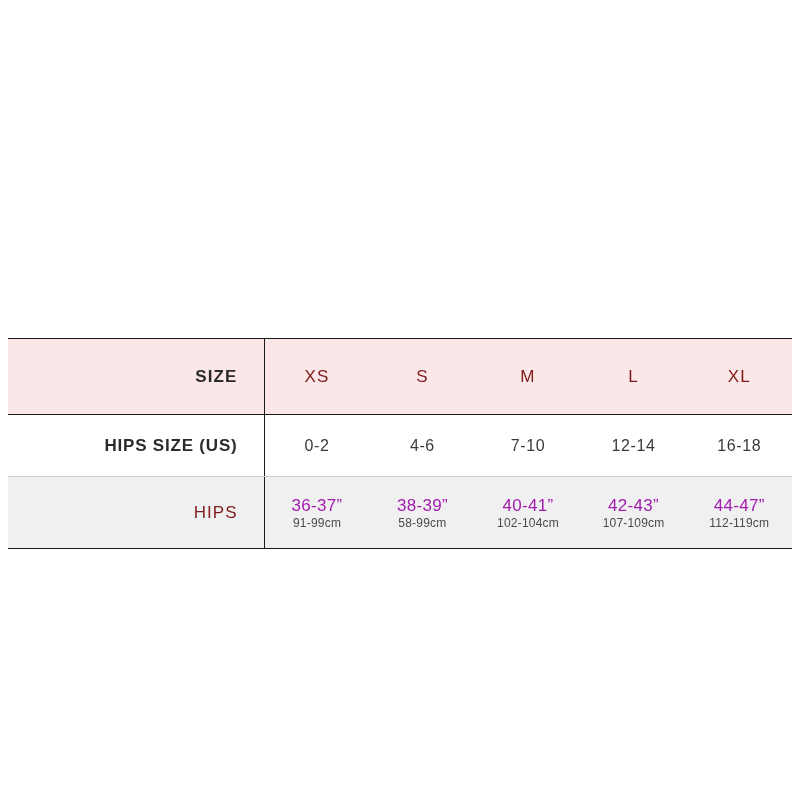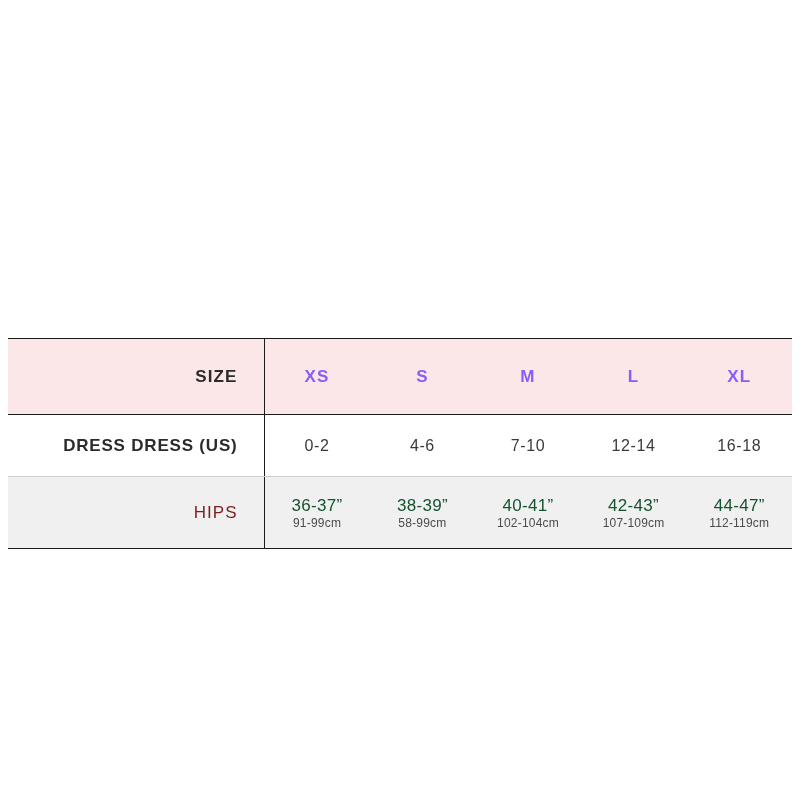"XS" .row-header td.val { color: #8b5cf6 -> #7f1d1d; font-weight: 700 -> 400 }
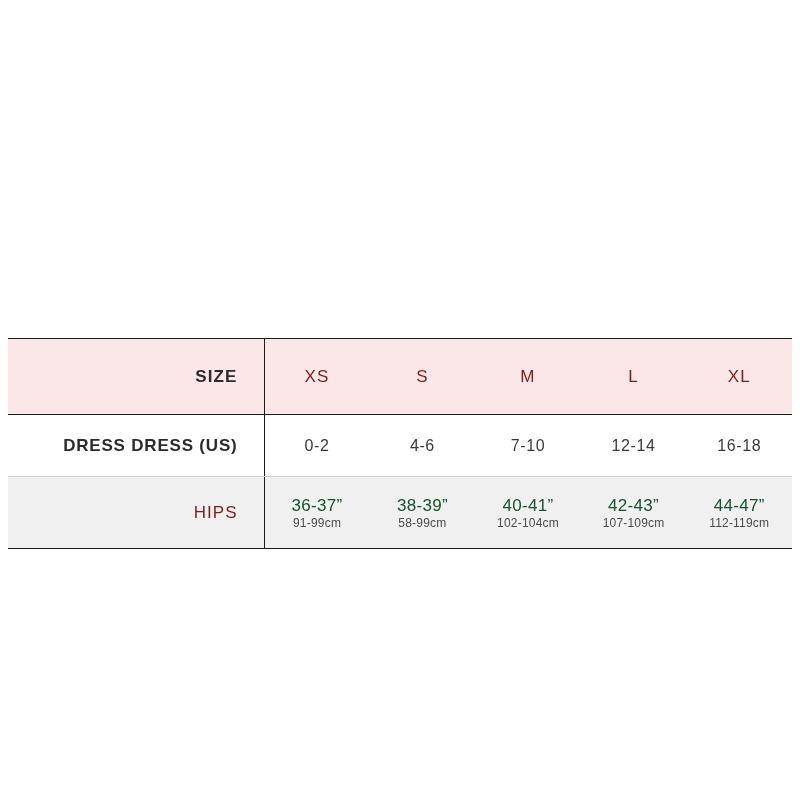"DRESS DRESS (US)" td.label { text: DRESS DRESS -> HIPS SIZE }
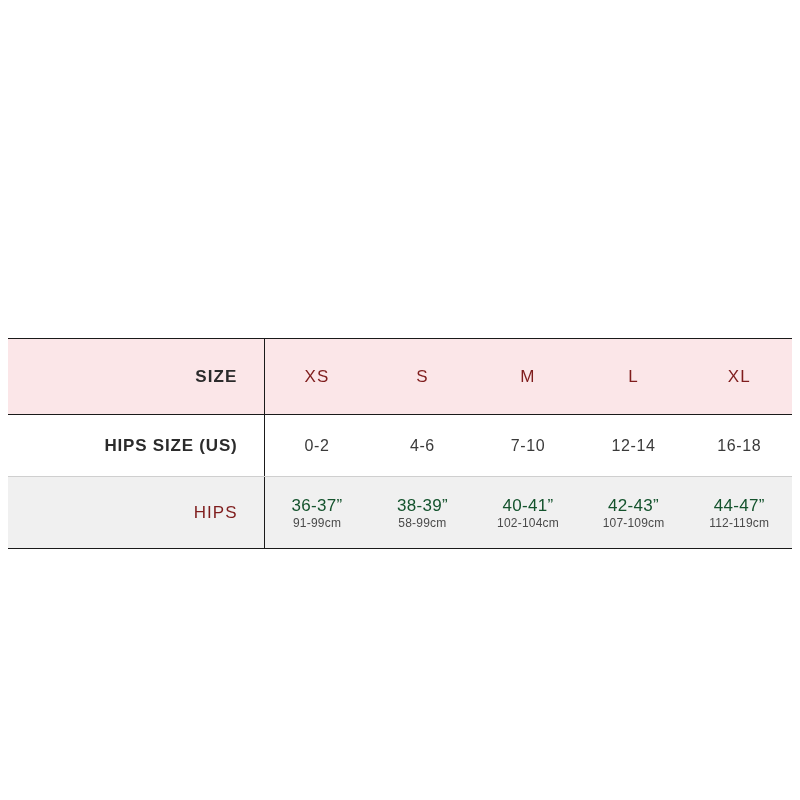"36-37”" .inch { color: #14532d -> #a21caf }
